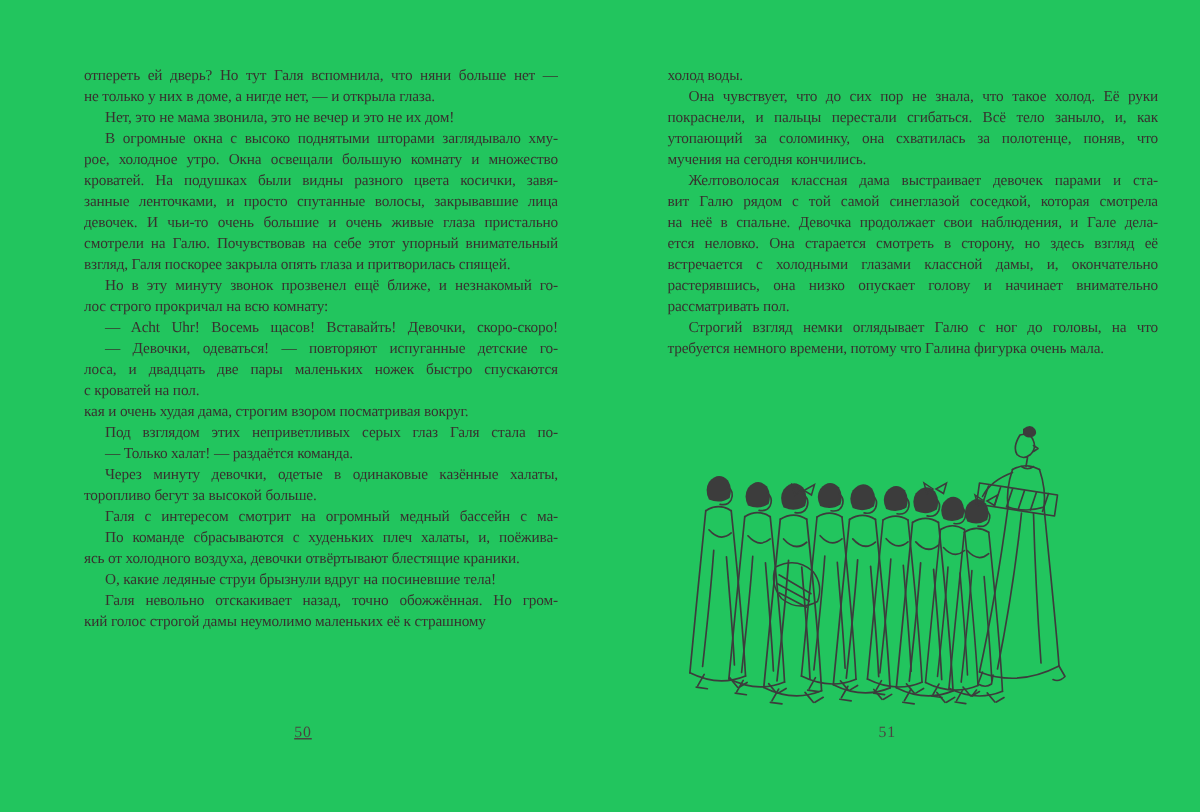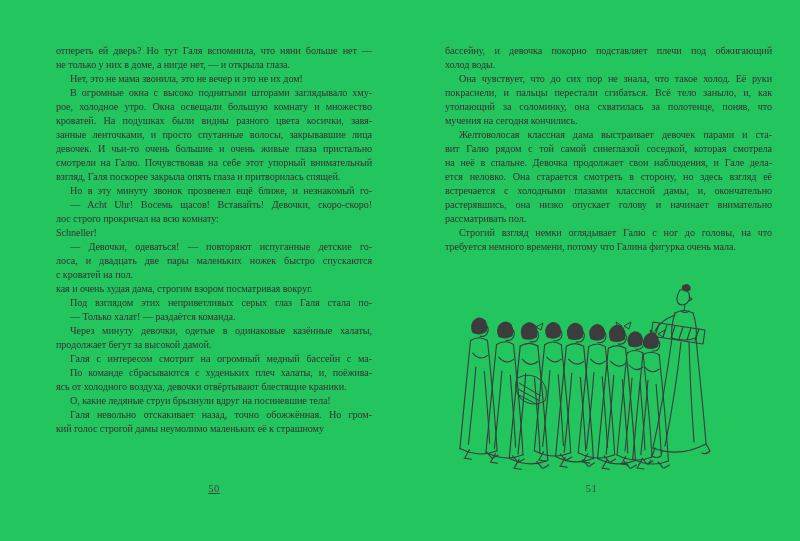"бассейну, и девочка покорно подставляет" div.ln { html: <div>бассейну, и девочка покорно подставляет плечи под обжигающий</div> -> none }
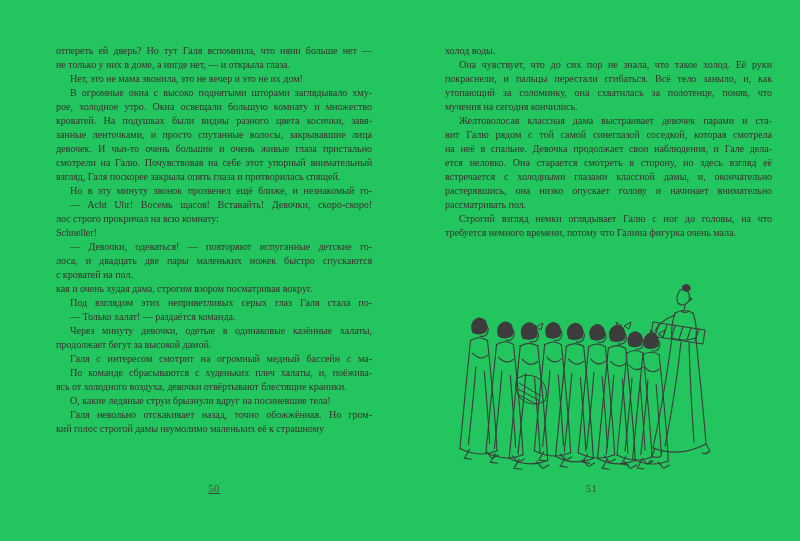"— Acht Uhr! Восемь щасов!" div.ln { order: before "лос строго прокричал на всю" -> after "лос строго прокричал на всю" }
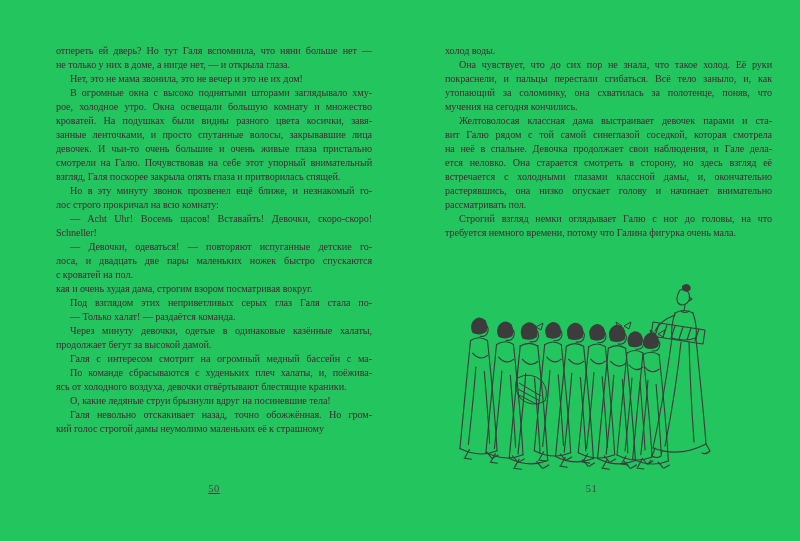"Schneller!" div.ln { html: <div>Schneller!</div> -> none }
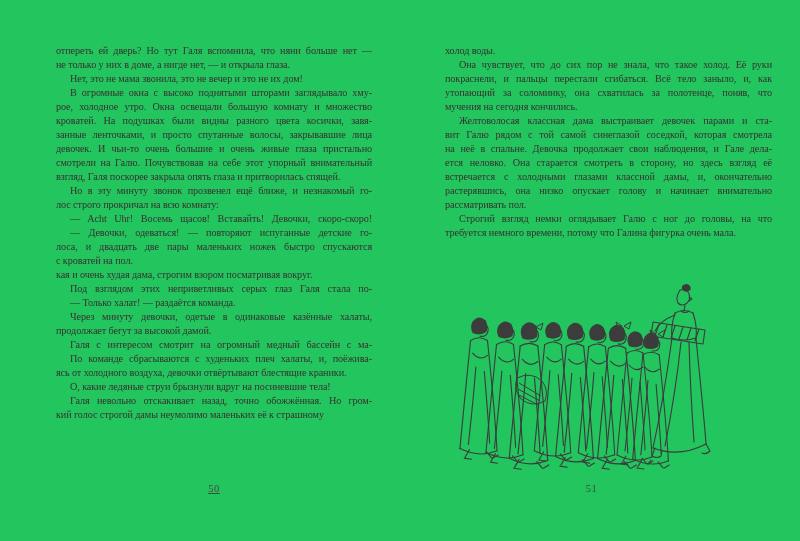"продолжает бегут за высокой дамой." div.ln { text: продолжает бегут за высокой дамой -> торопливо бегут за высокой больше }
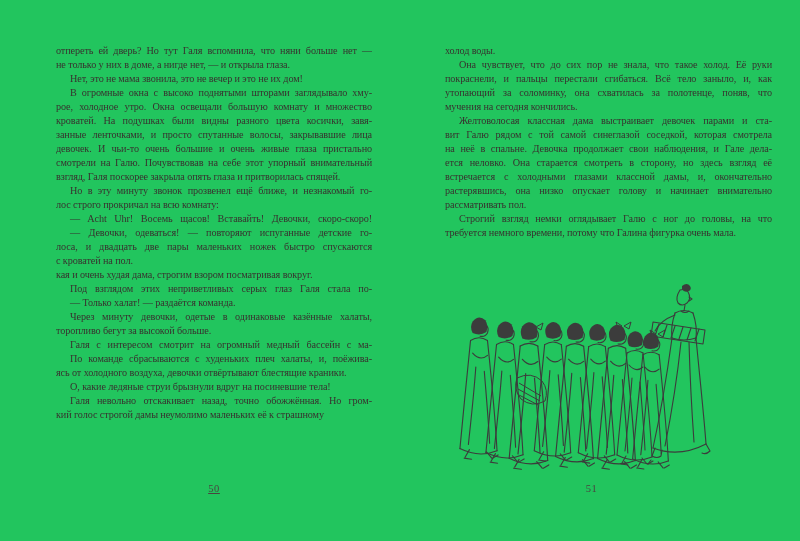"50" .pagenum.left { left: 56px -> 44px }
